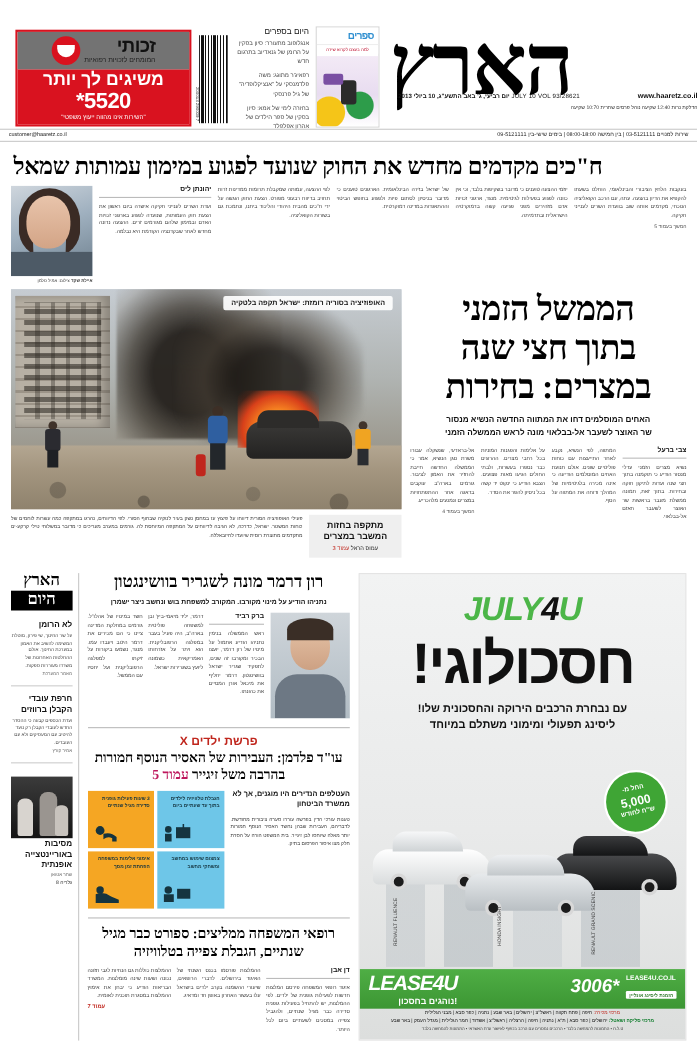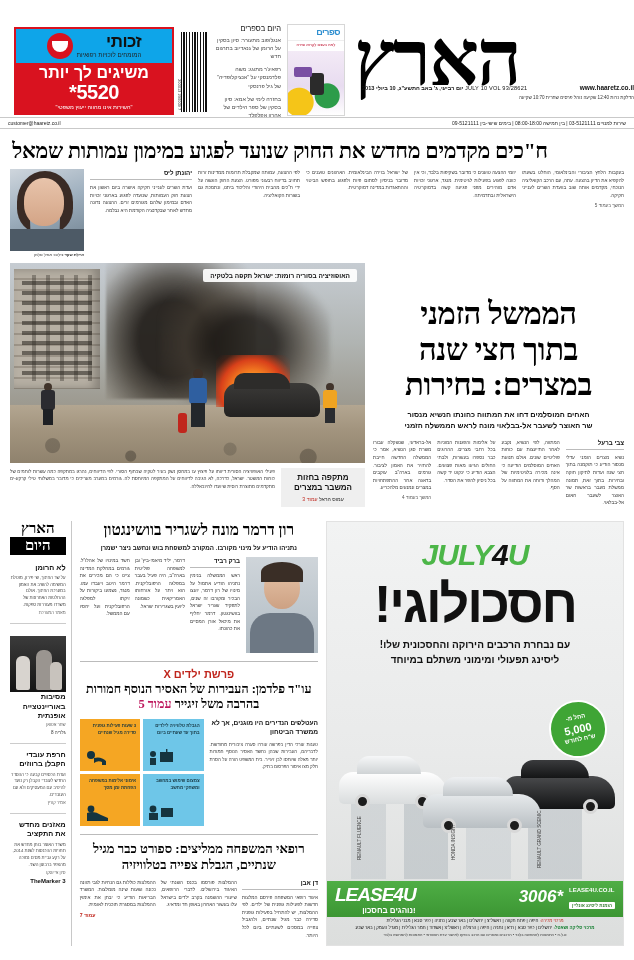"זכותי" .zch-top { background: #0ea5e9 -> #737373 }
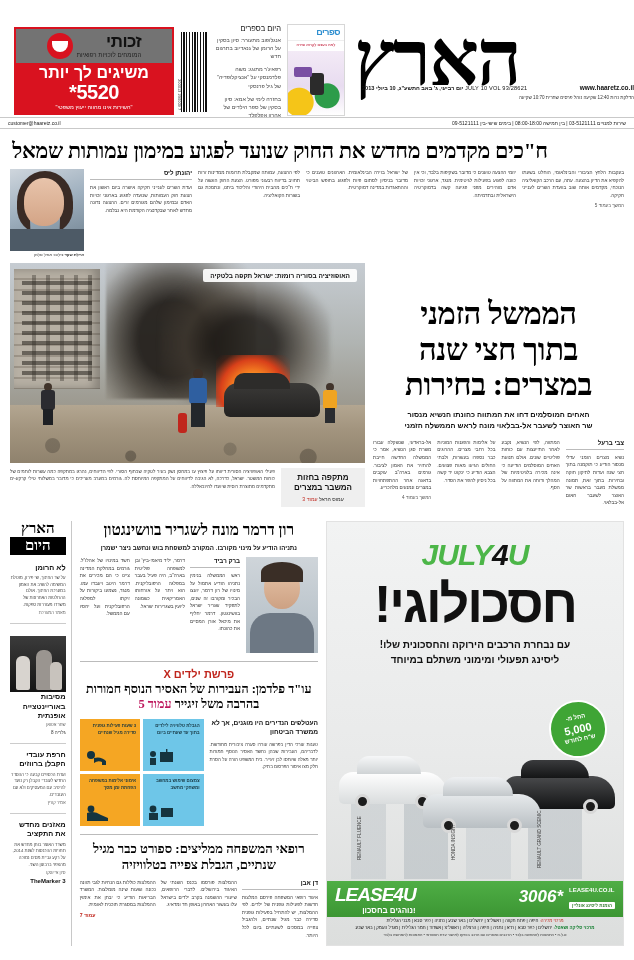"הממשל הזמני" .mid { align-items: flex-end -> none }
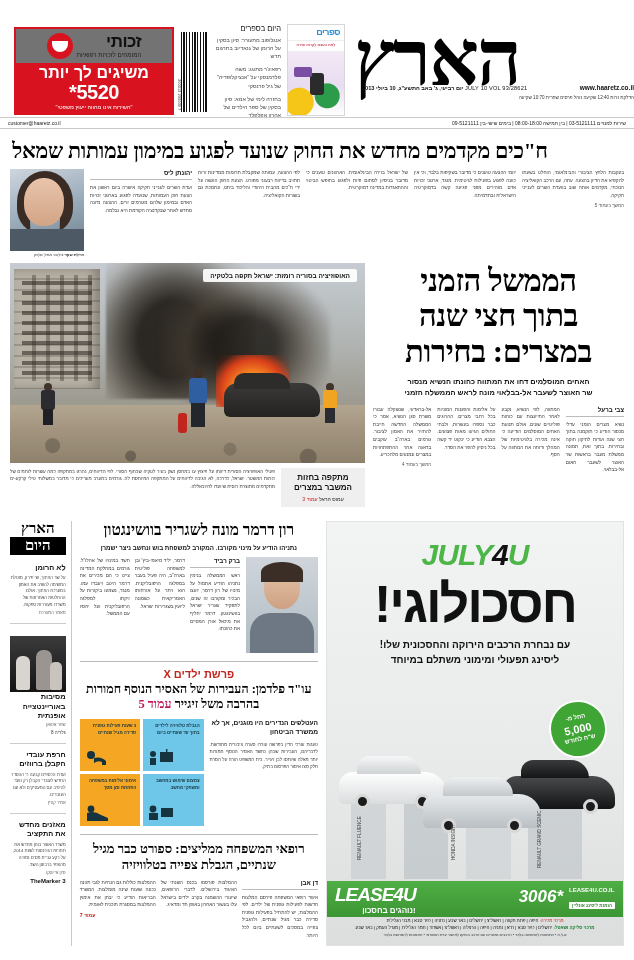"האחים המוסלמים דחו את המתווה" div { text: כהונתו -> החדשה }
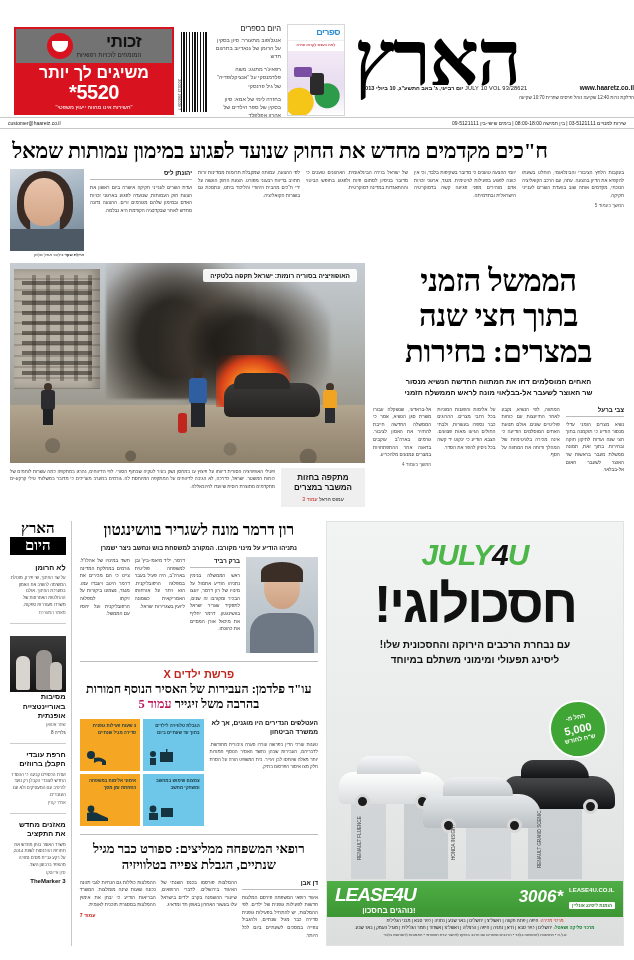"מסיבות באוריינטצייה אופנתית" div.rail-item { order: before "חרפת עובדי הקבלן ברווזים" -> after "חרפת עובדי הקבלן ברווזים" }
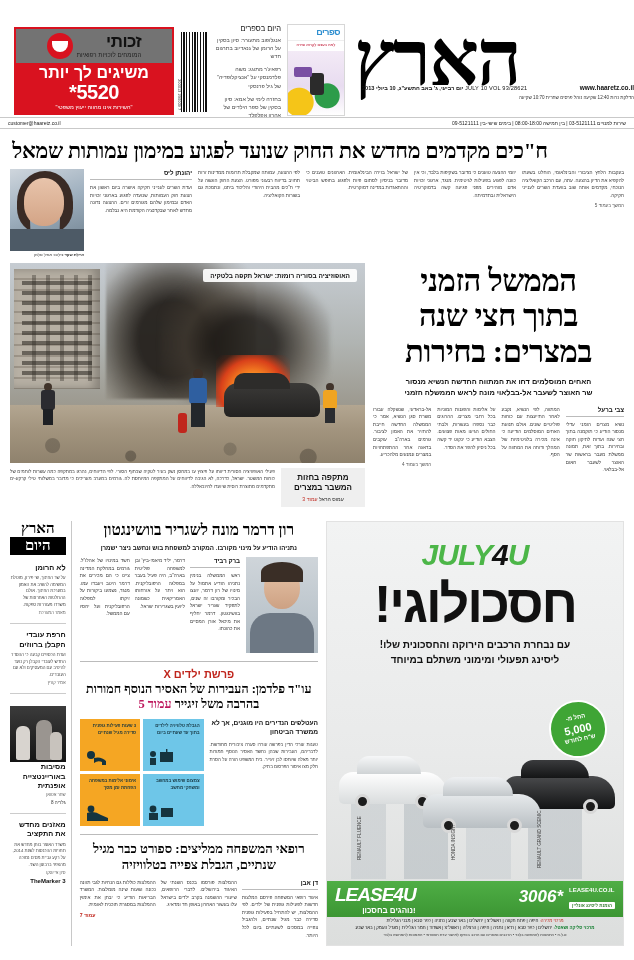"מאזנים מחדש את התקציב" div.rail-item { html: <div> <div>מאזנים מחדש את התקציב</div> <div>משרד האוצר בוחן מחדש את תחזיות ההכנסות לשנת 2014, על רקע גביית מסים נמוכה מהצפוי ברבעון השני.</div> <div>סיון אייזסקו</div> <div>TheMarker 3</div> </div> -> none }
